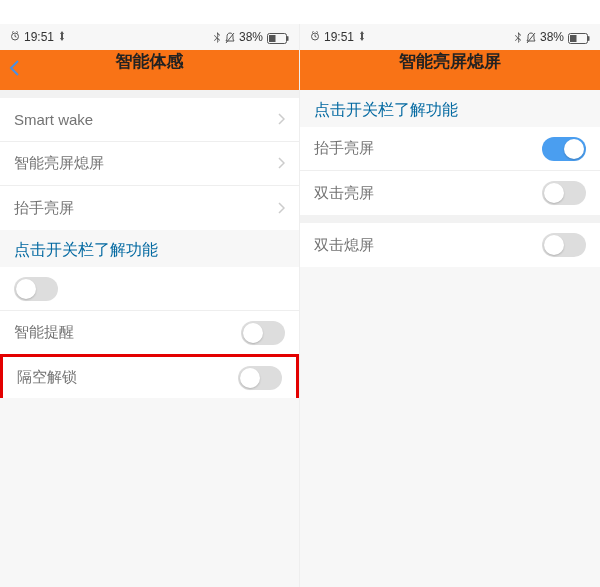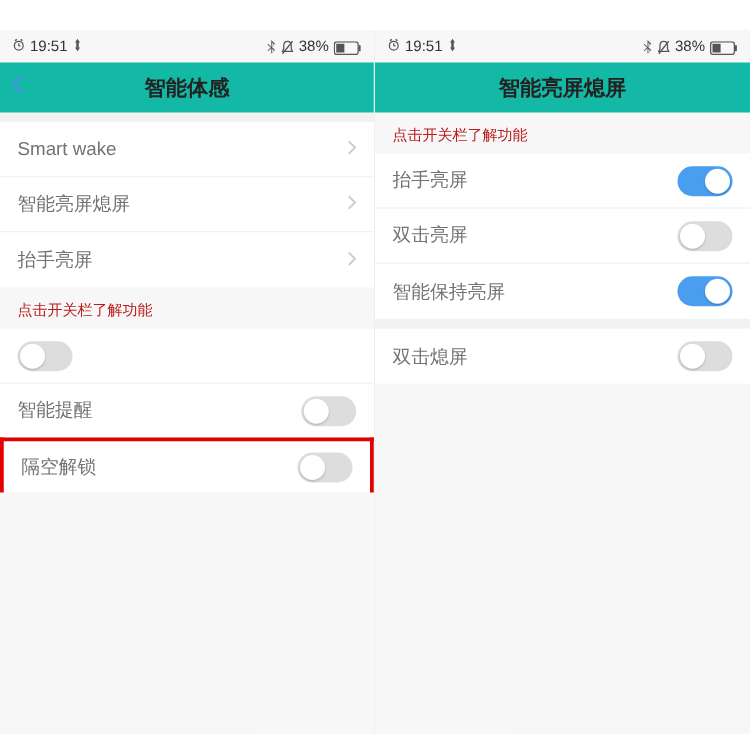"智能体感" .navbar { align-items: center -> flex-start; background: #14b8a6 -> #f97316 }
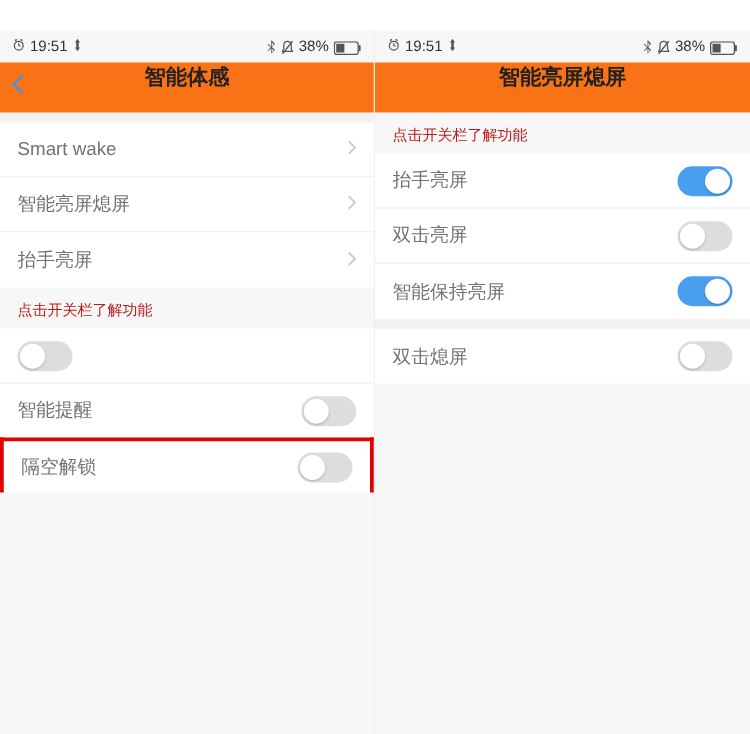"点击开关栏了解功能" .section-header { color: #b91c1c -> #0369a1; font-size: 12px -> 16px }
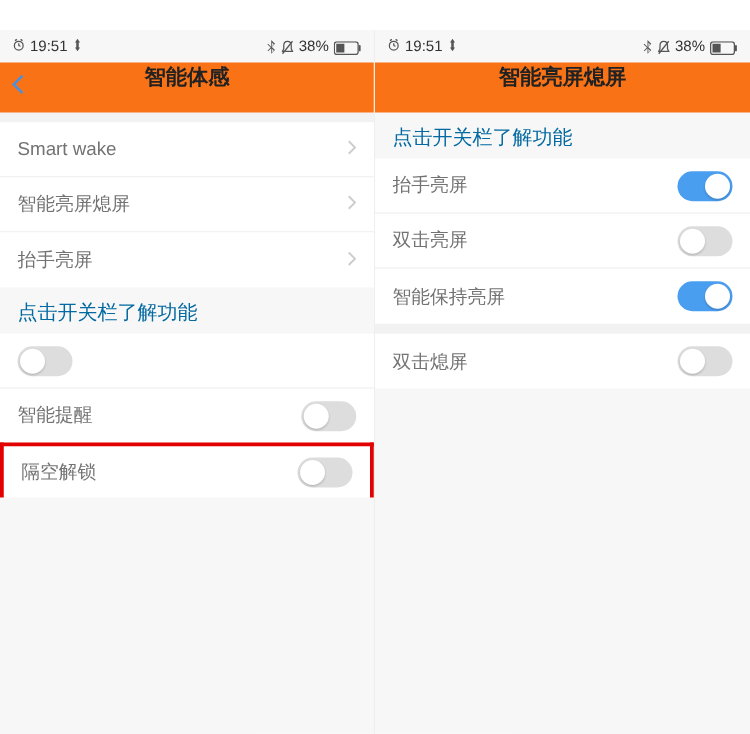"智能保持亮屏" div.row { html: <div> <span>智能保持亮屏</span> <span> <span></span> </span> </div> -> none }
